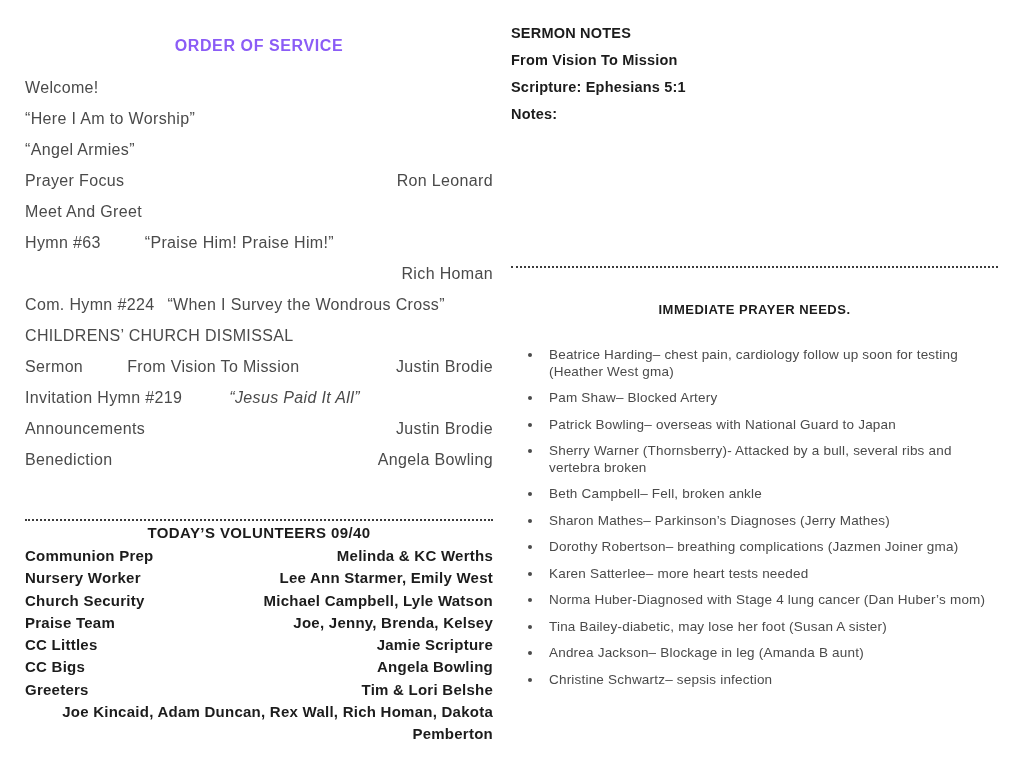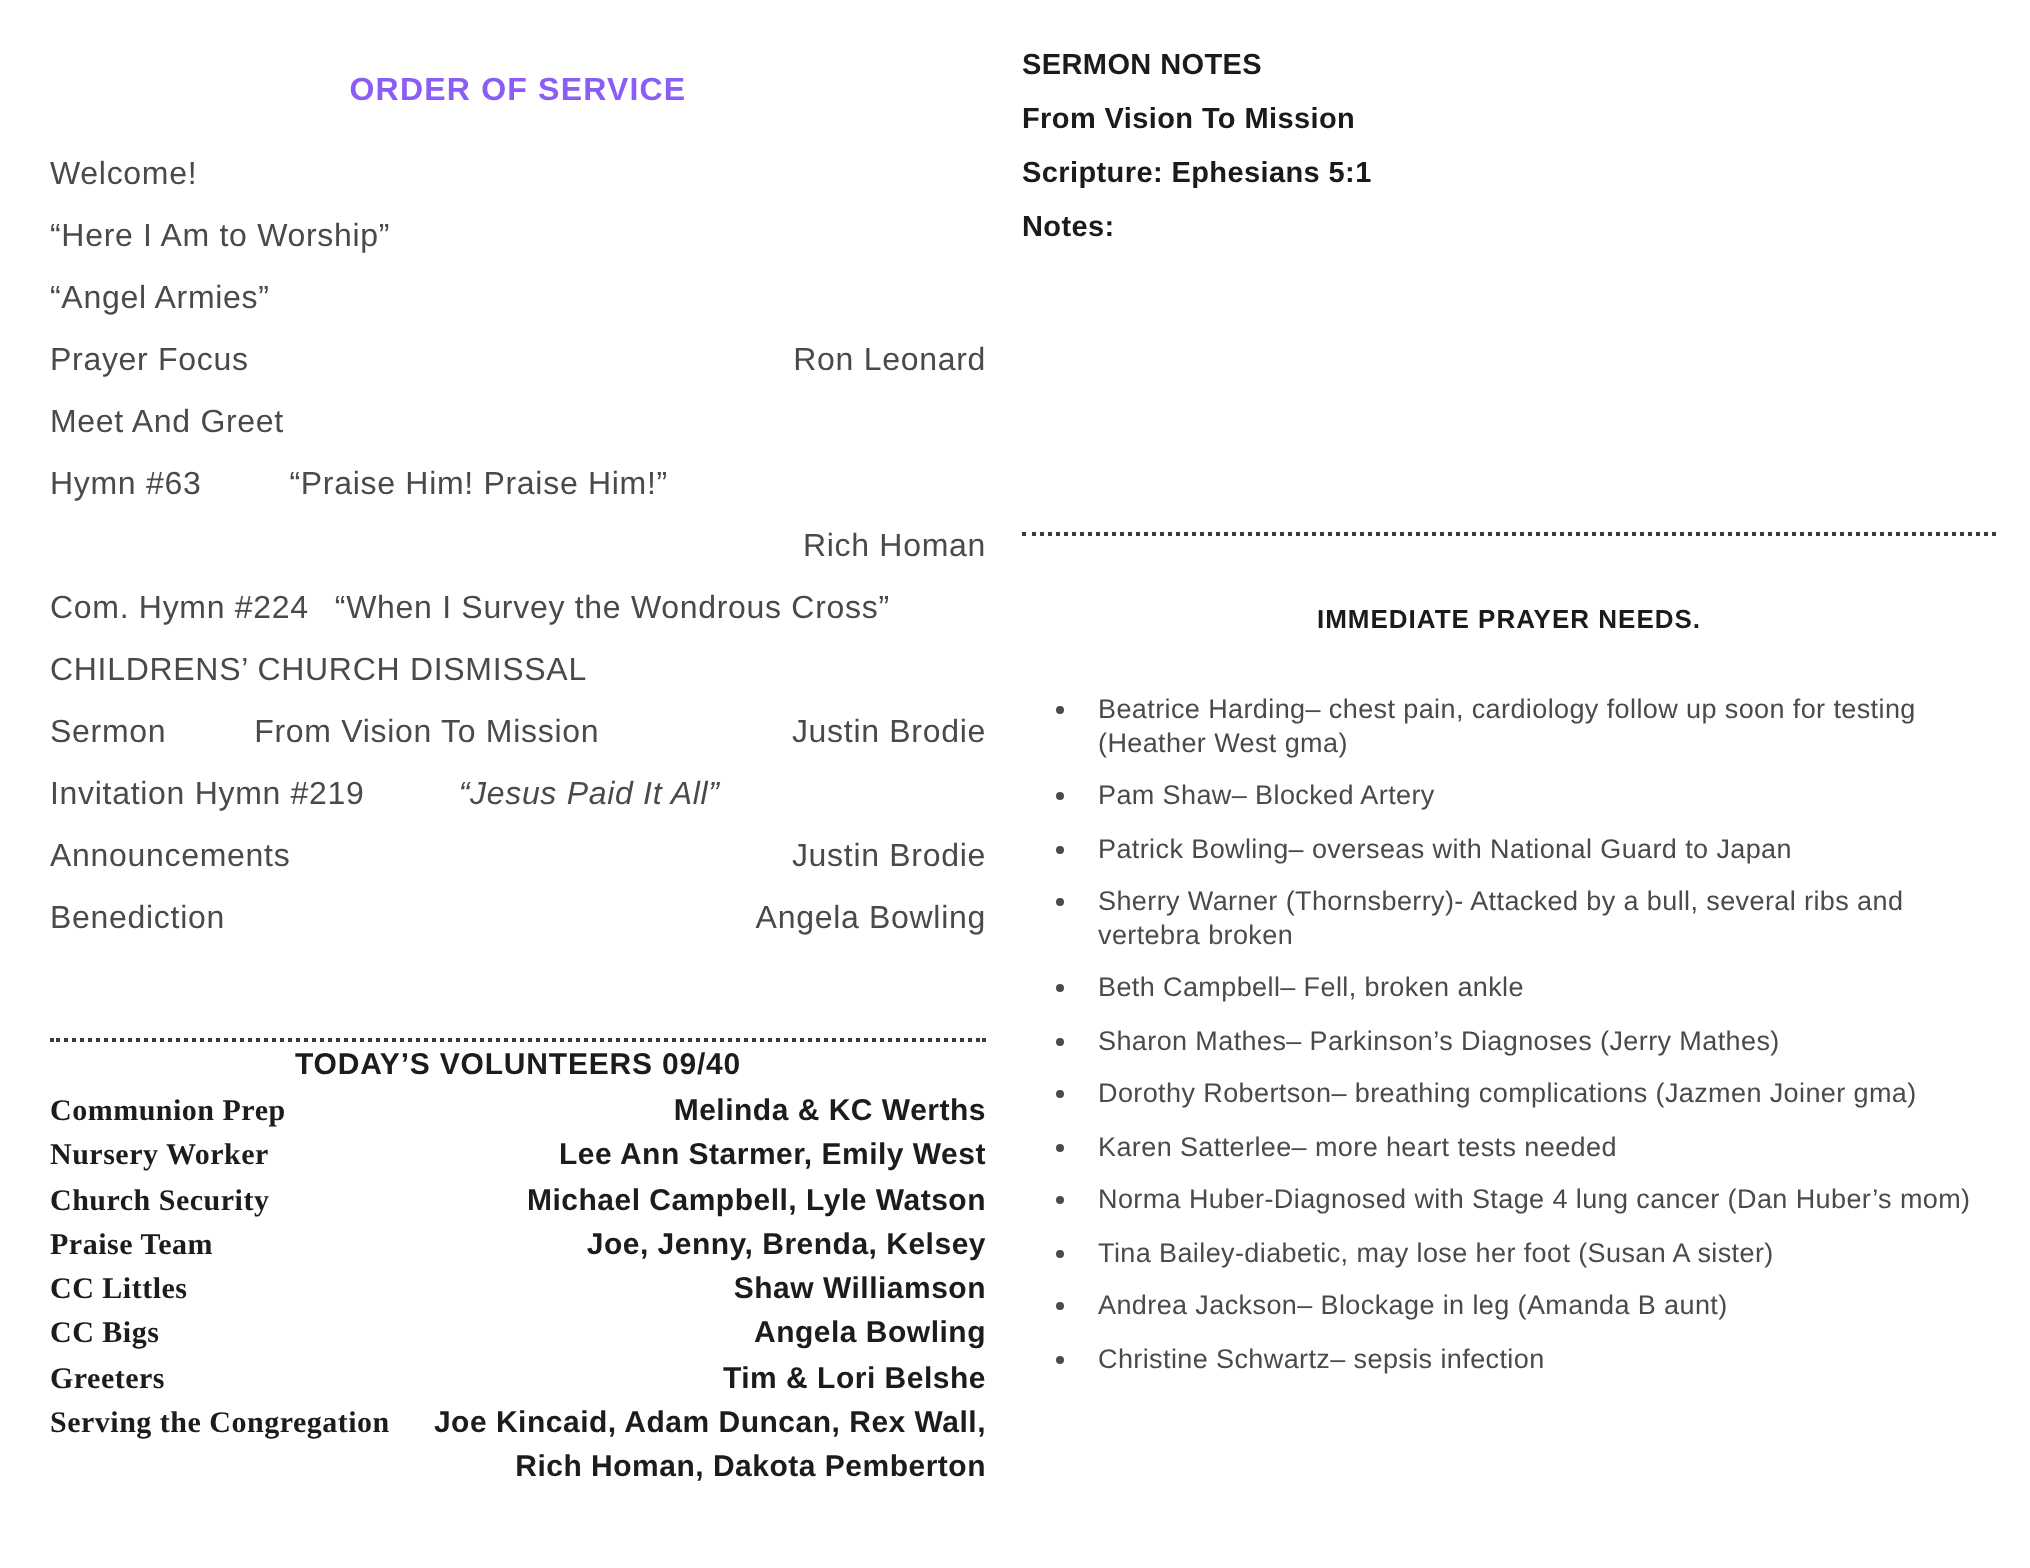"Communion Prep" .vol-role { font-family: Liberation Serif, serif -> none }
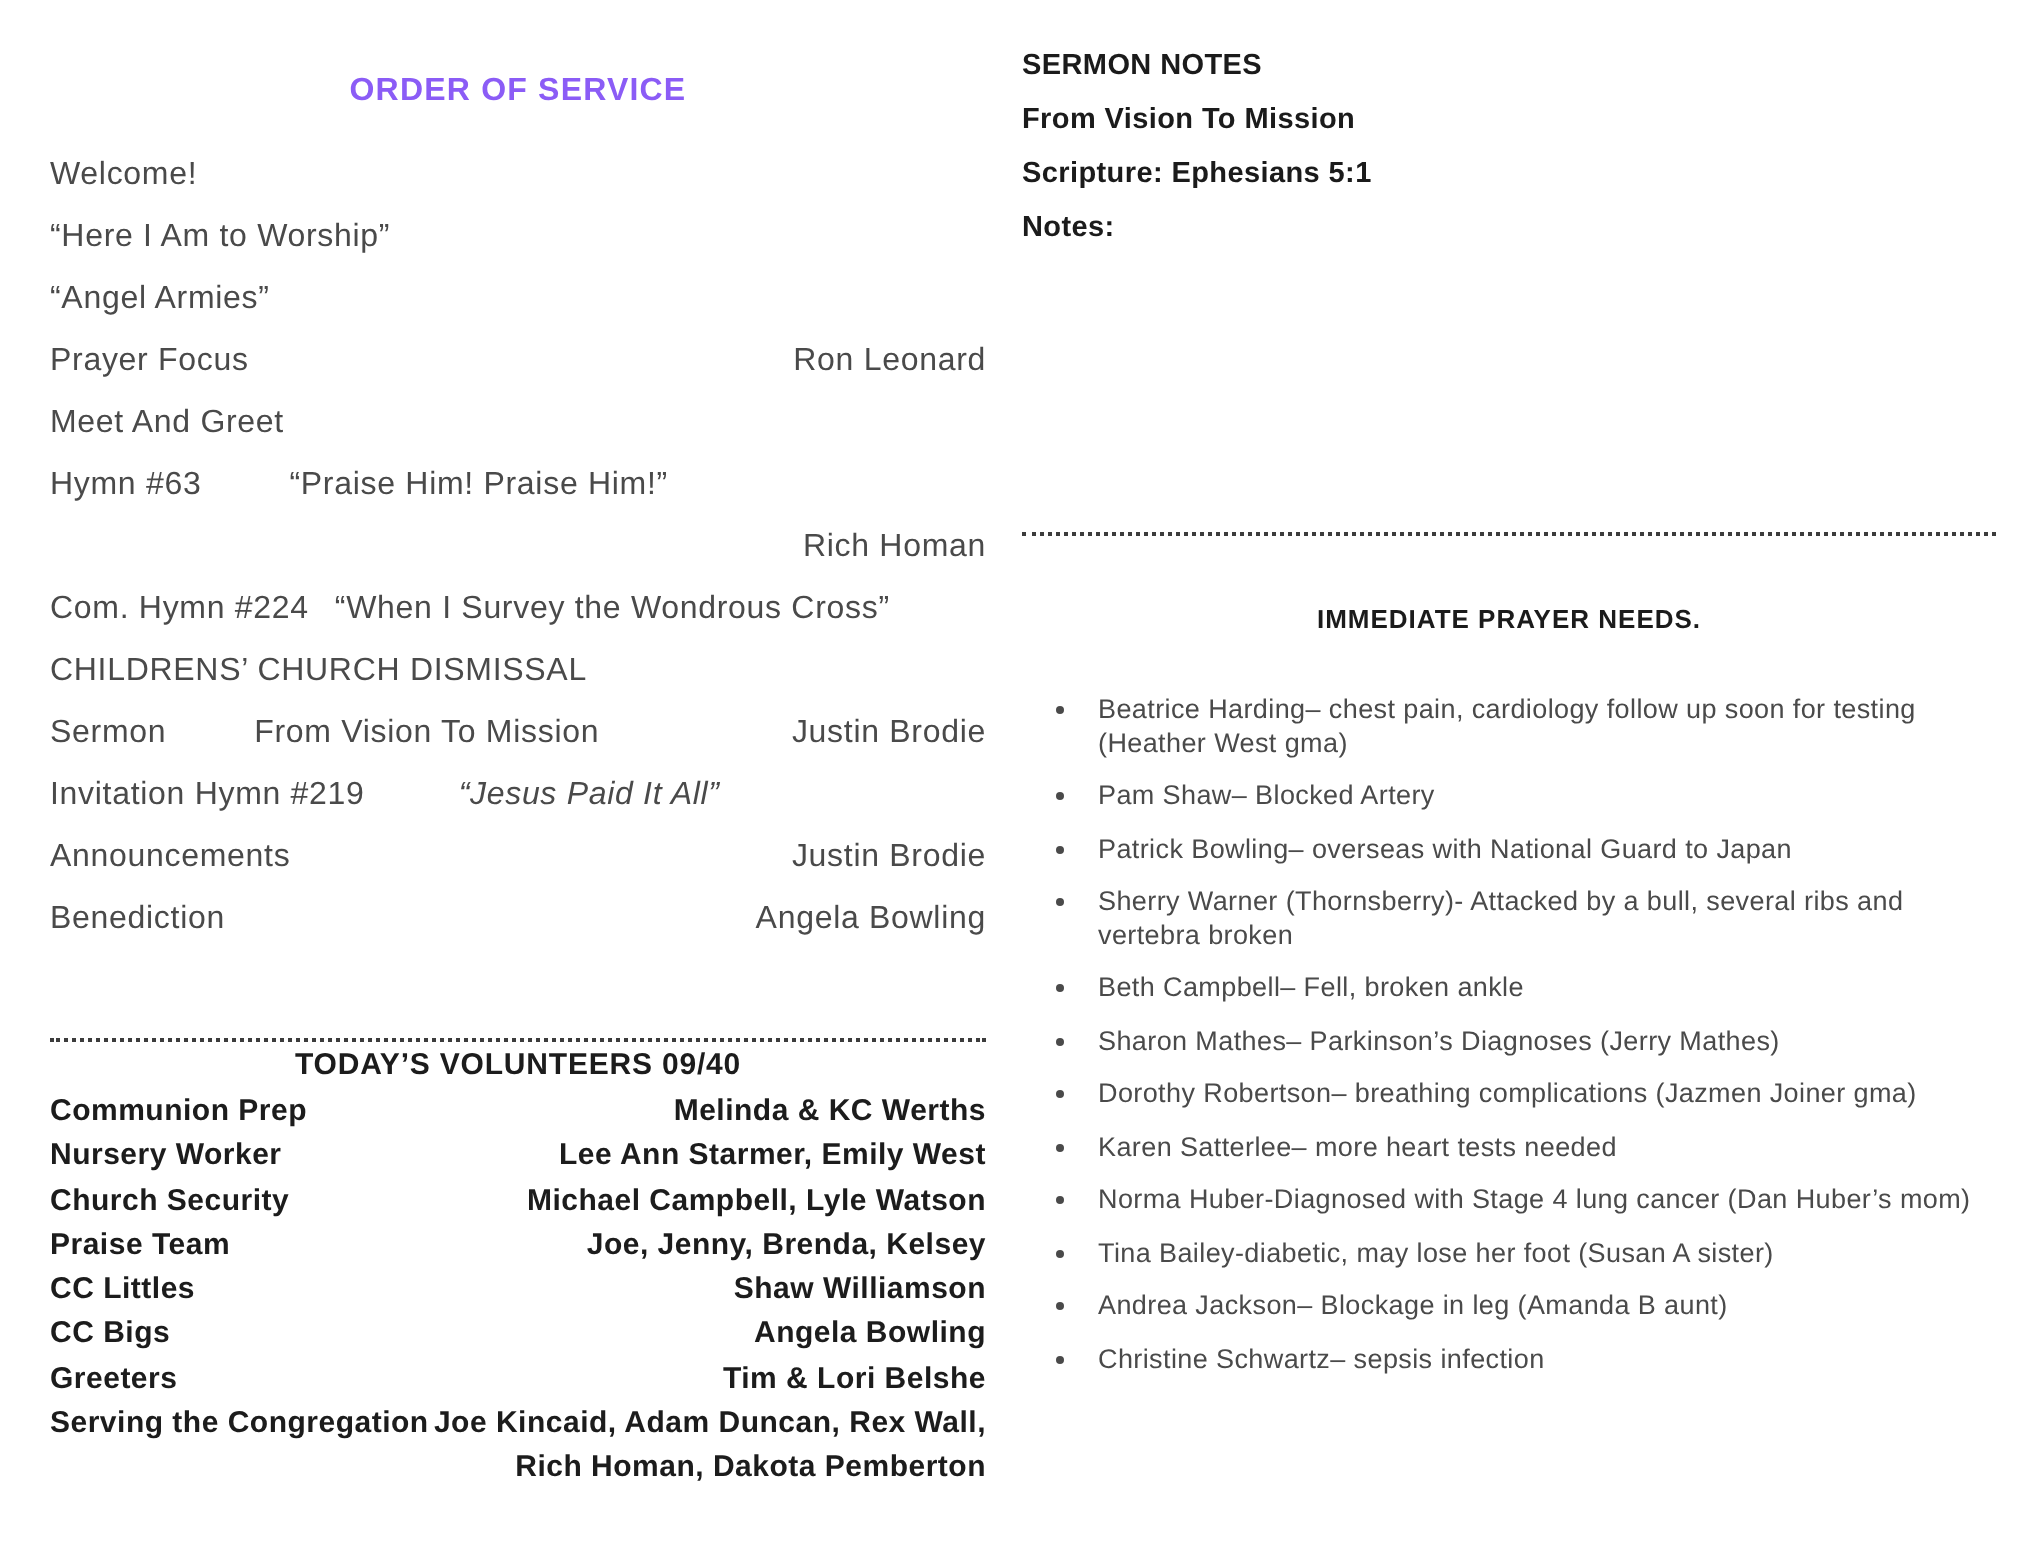"Shaw Williamson" span.vol-names { text: Shaw Williamson -> Jamie Scripture }
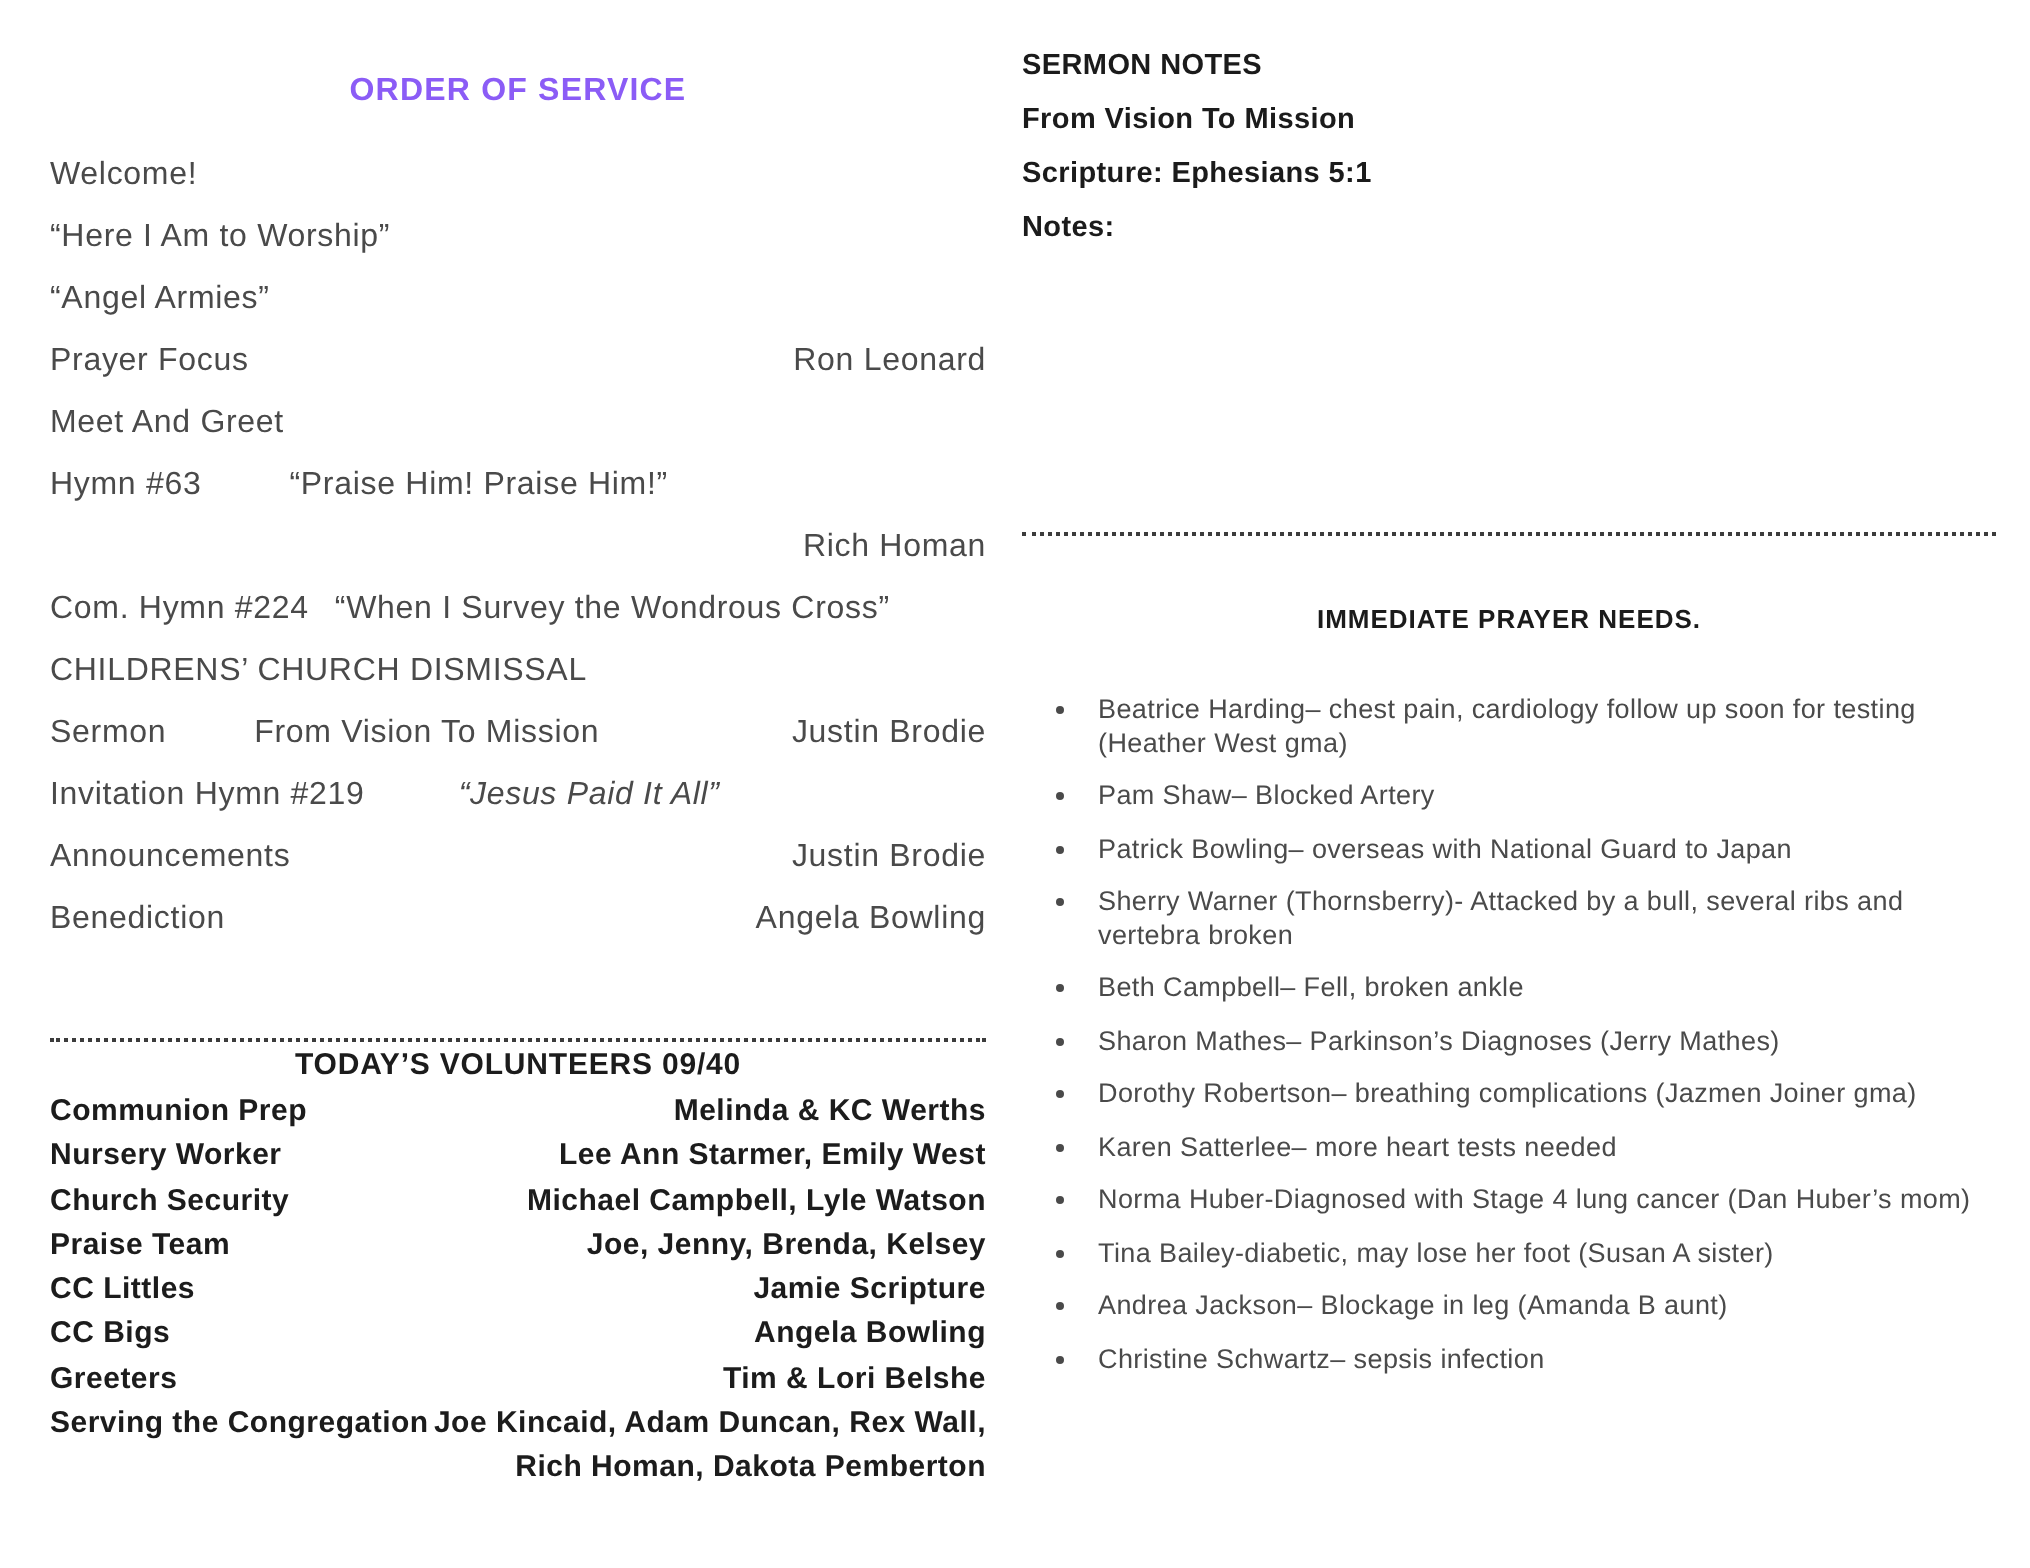"Serving the Congregation" span.vol-role { html: <span>Serving the Congregation</span> -> none }
